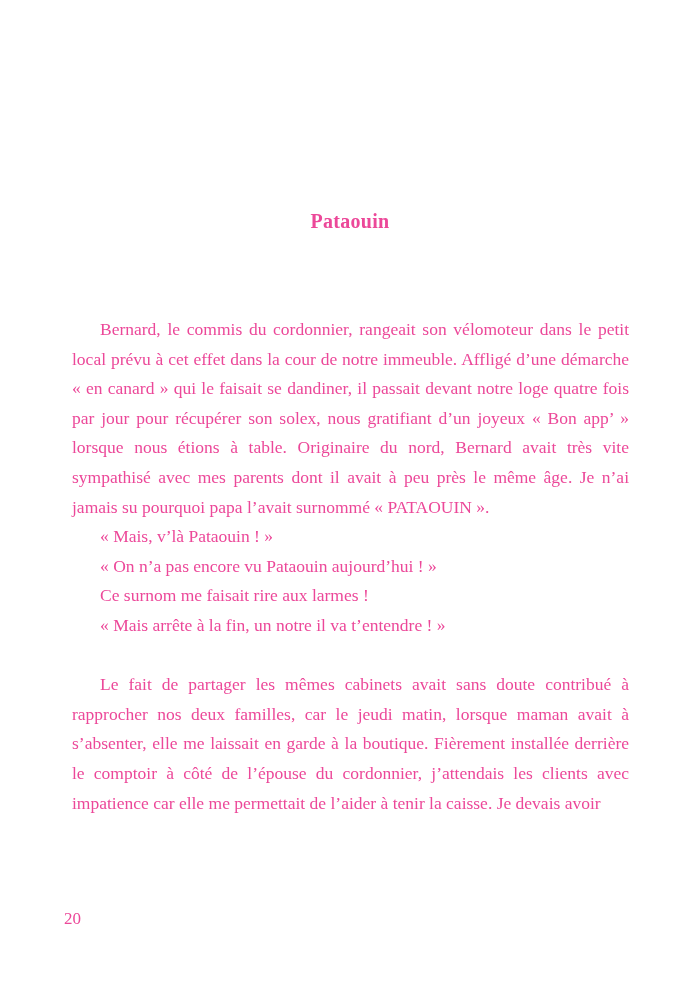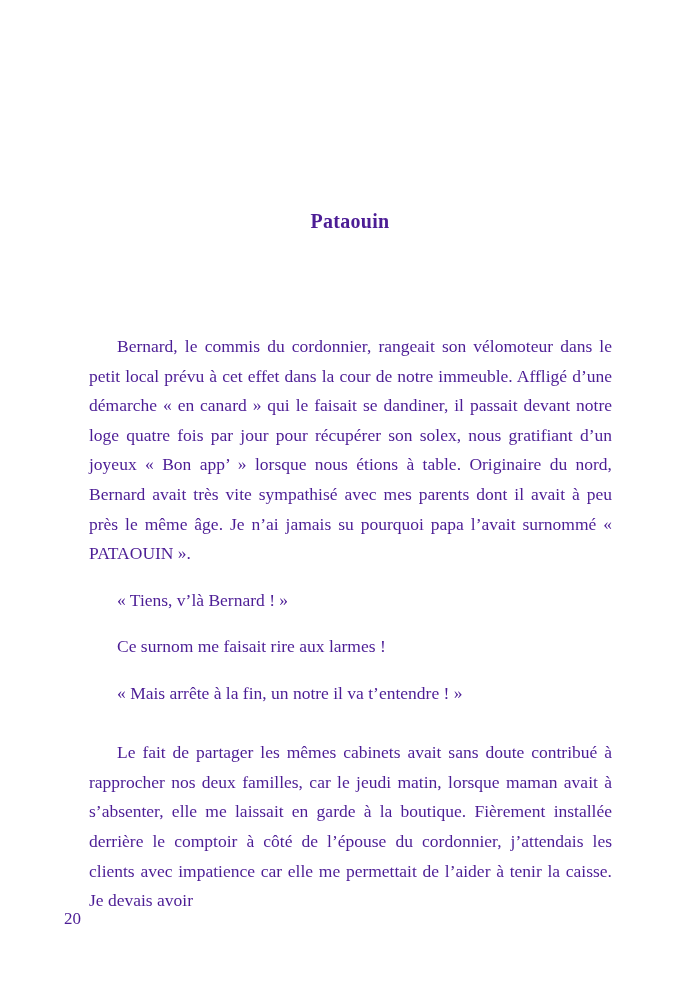"Pataouin" .page { color: #4c1d95 -> #ec4899 }
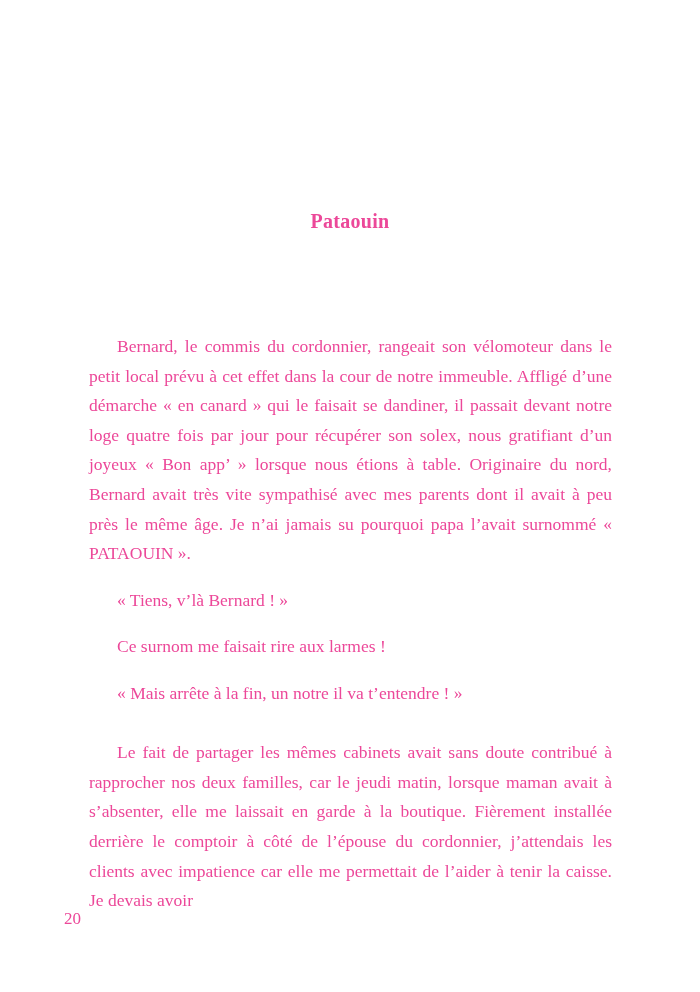"Bernard, le commis du cordonnier," .body-text p { margin: 17px -> 0 }
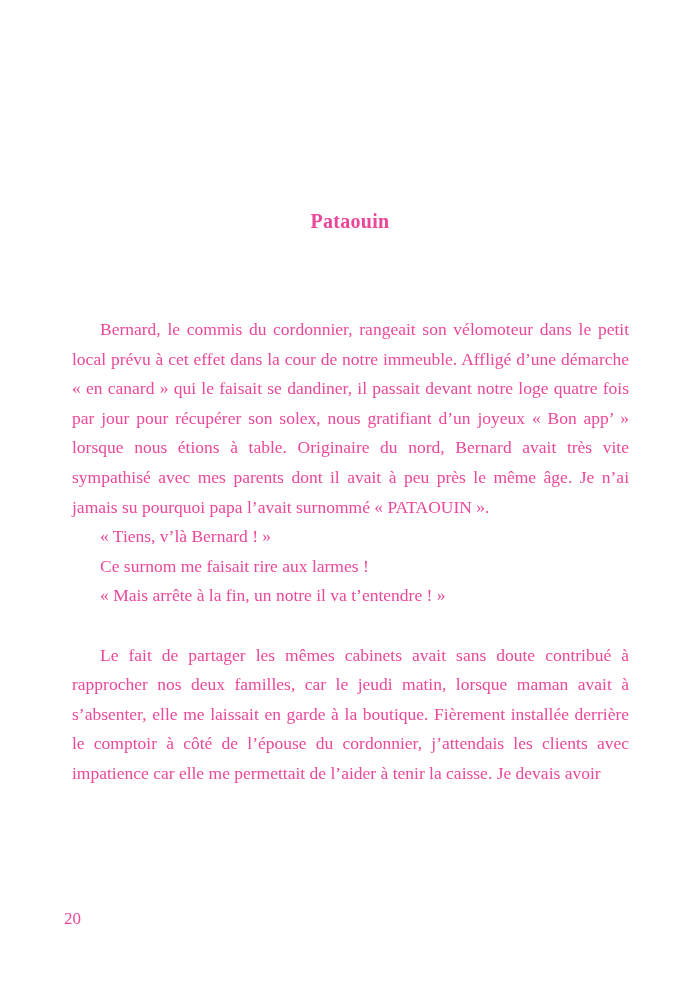"« Tiens, v’là Bernard !" p { text: Tiens, v’là Bernard -> Mais, v’là Pataouin }
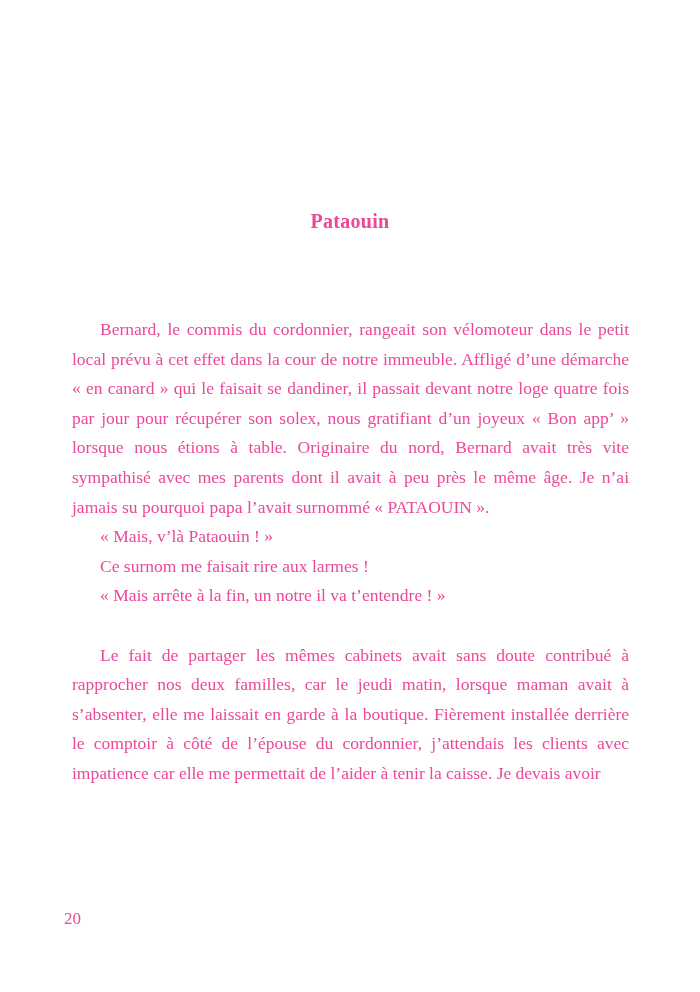"« On n’a pas encore" p { html: none -> <p>« On n’a pas encore vu Pataouin aujourd’hui ! »</p> }
